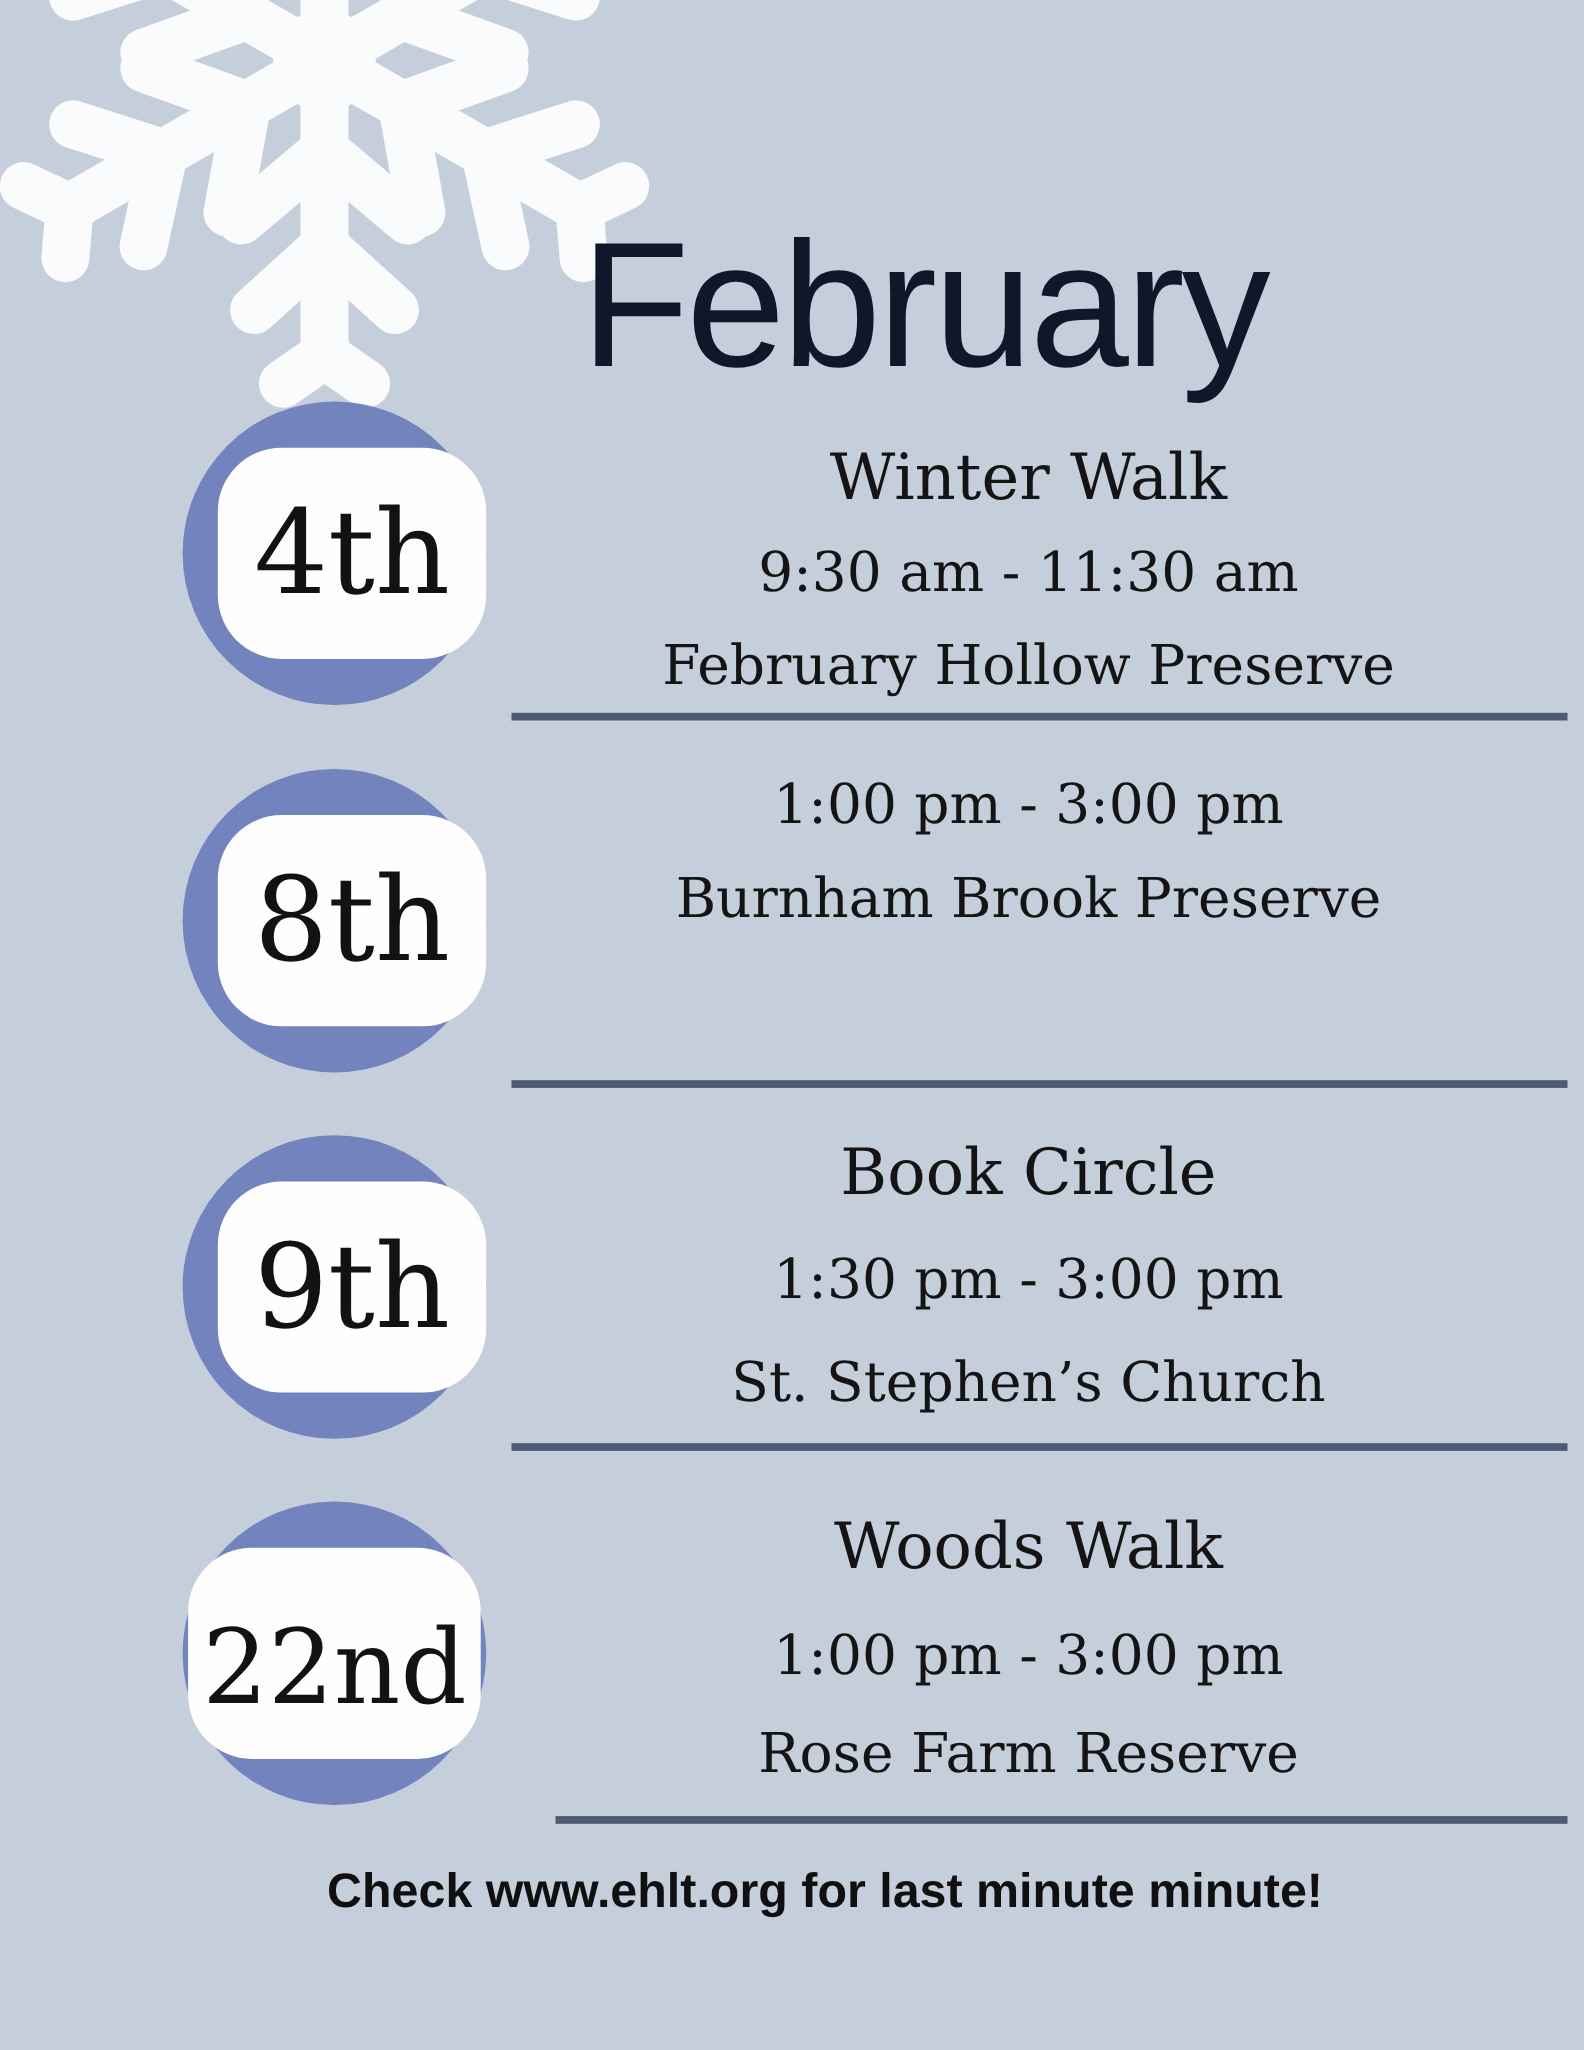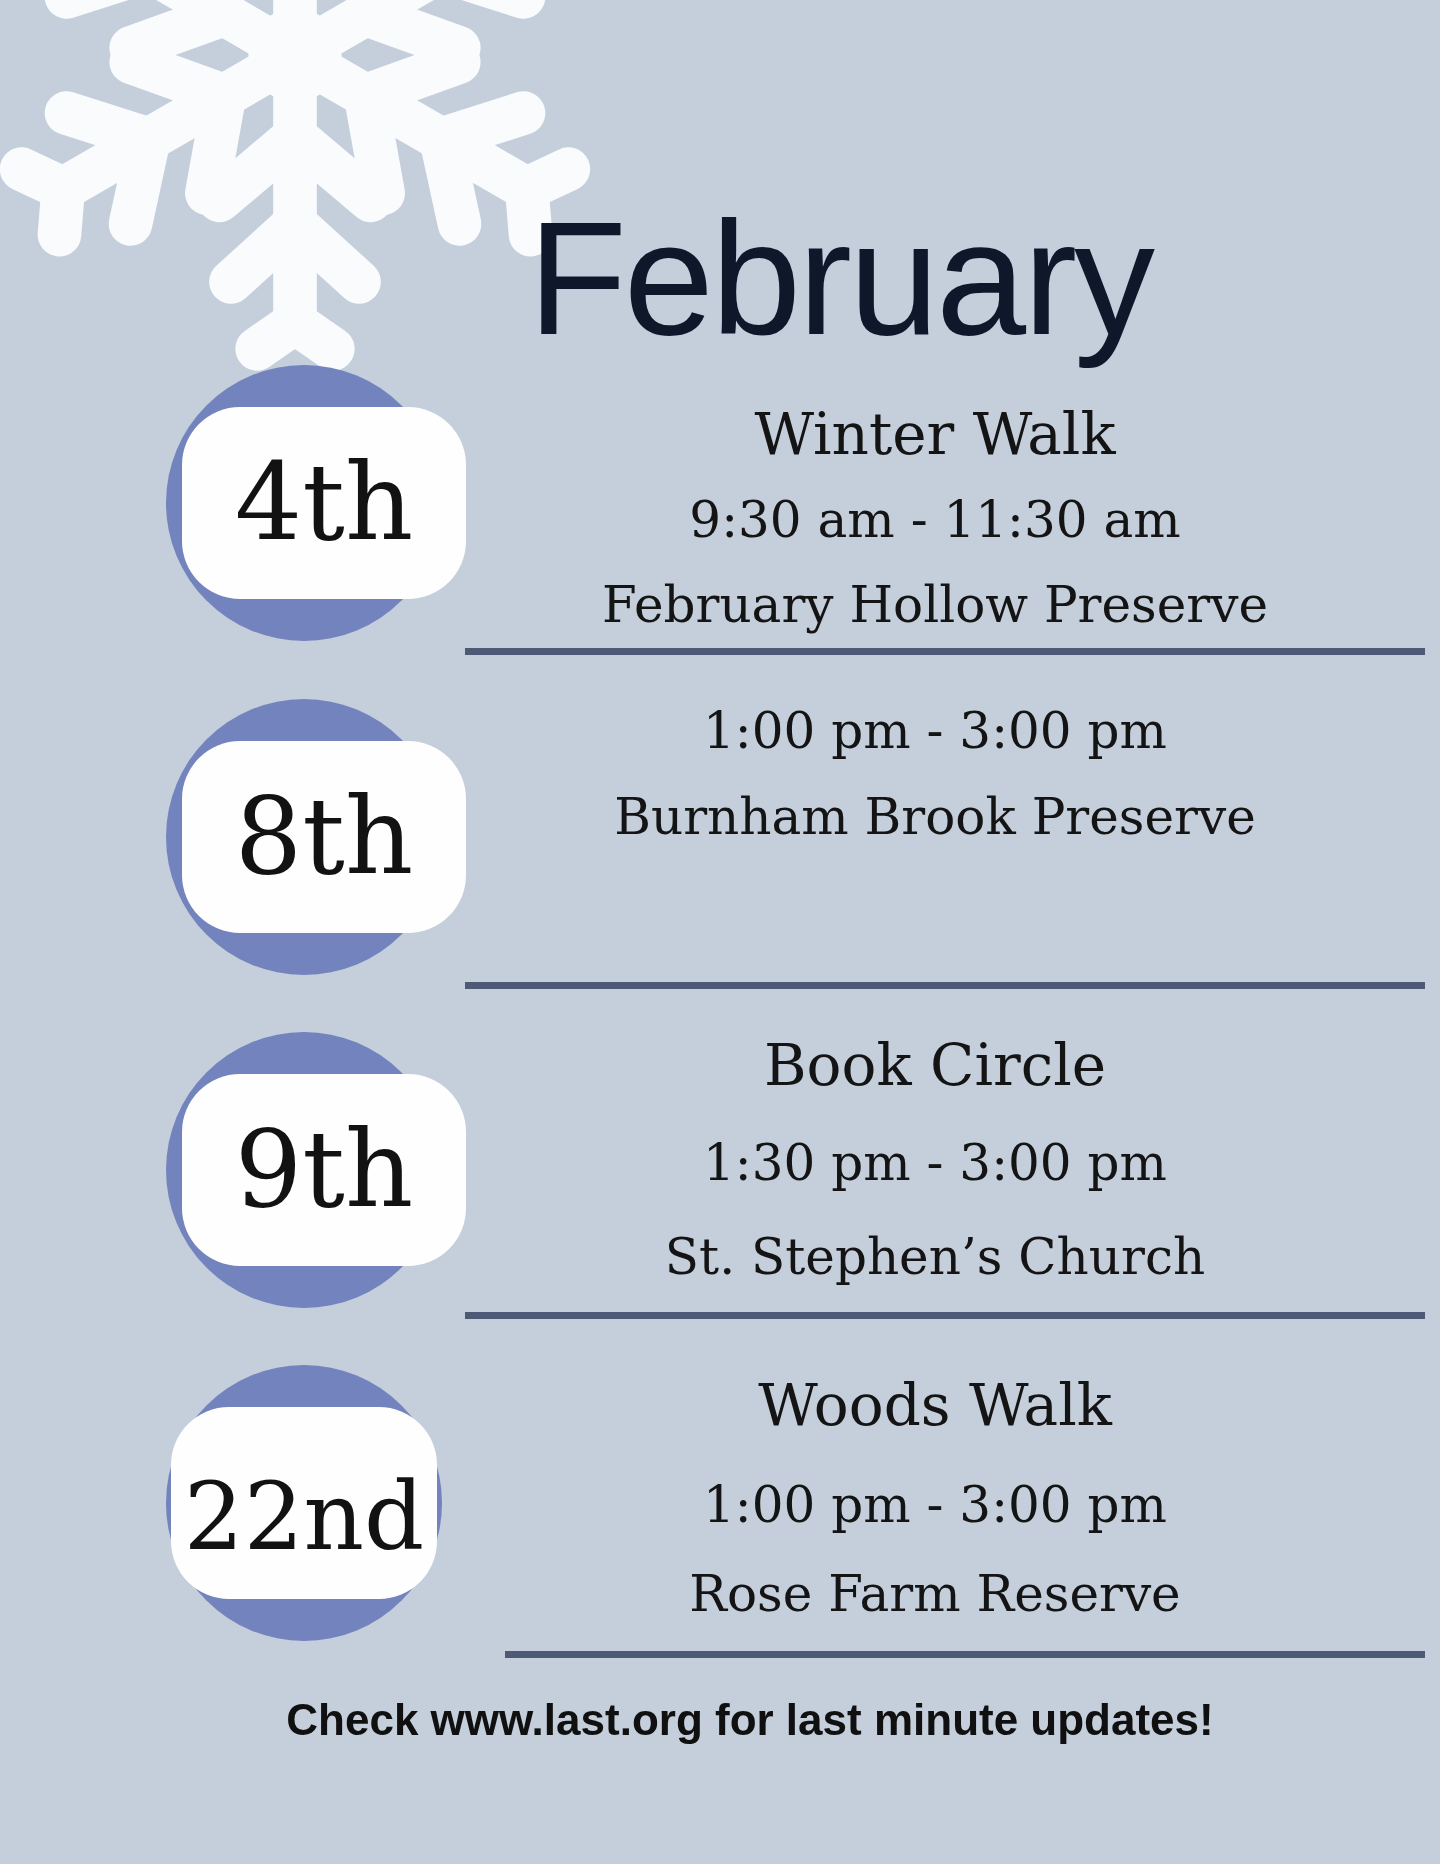"4th" .badge-inner { left: 16px -> 32px; width: 284px -> 244px }
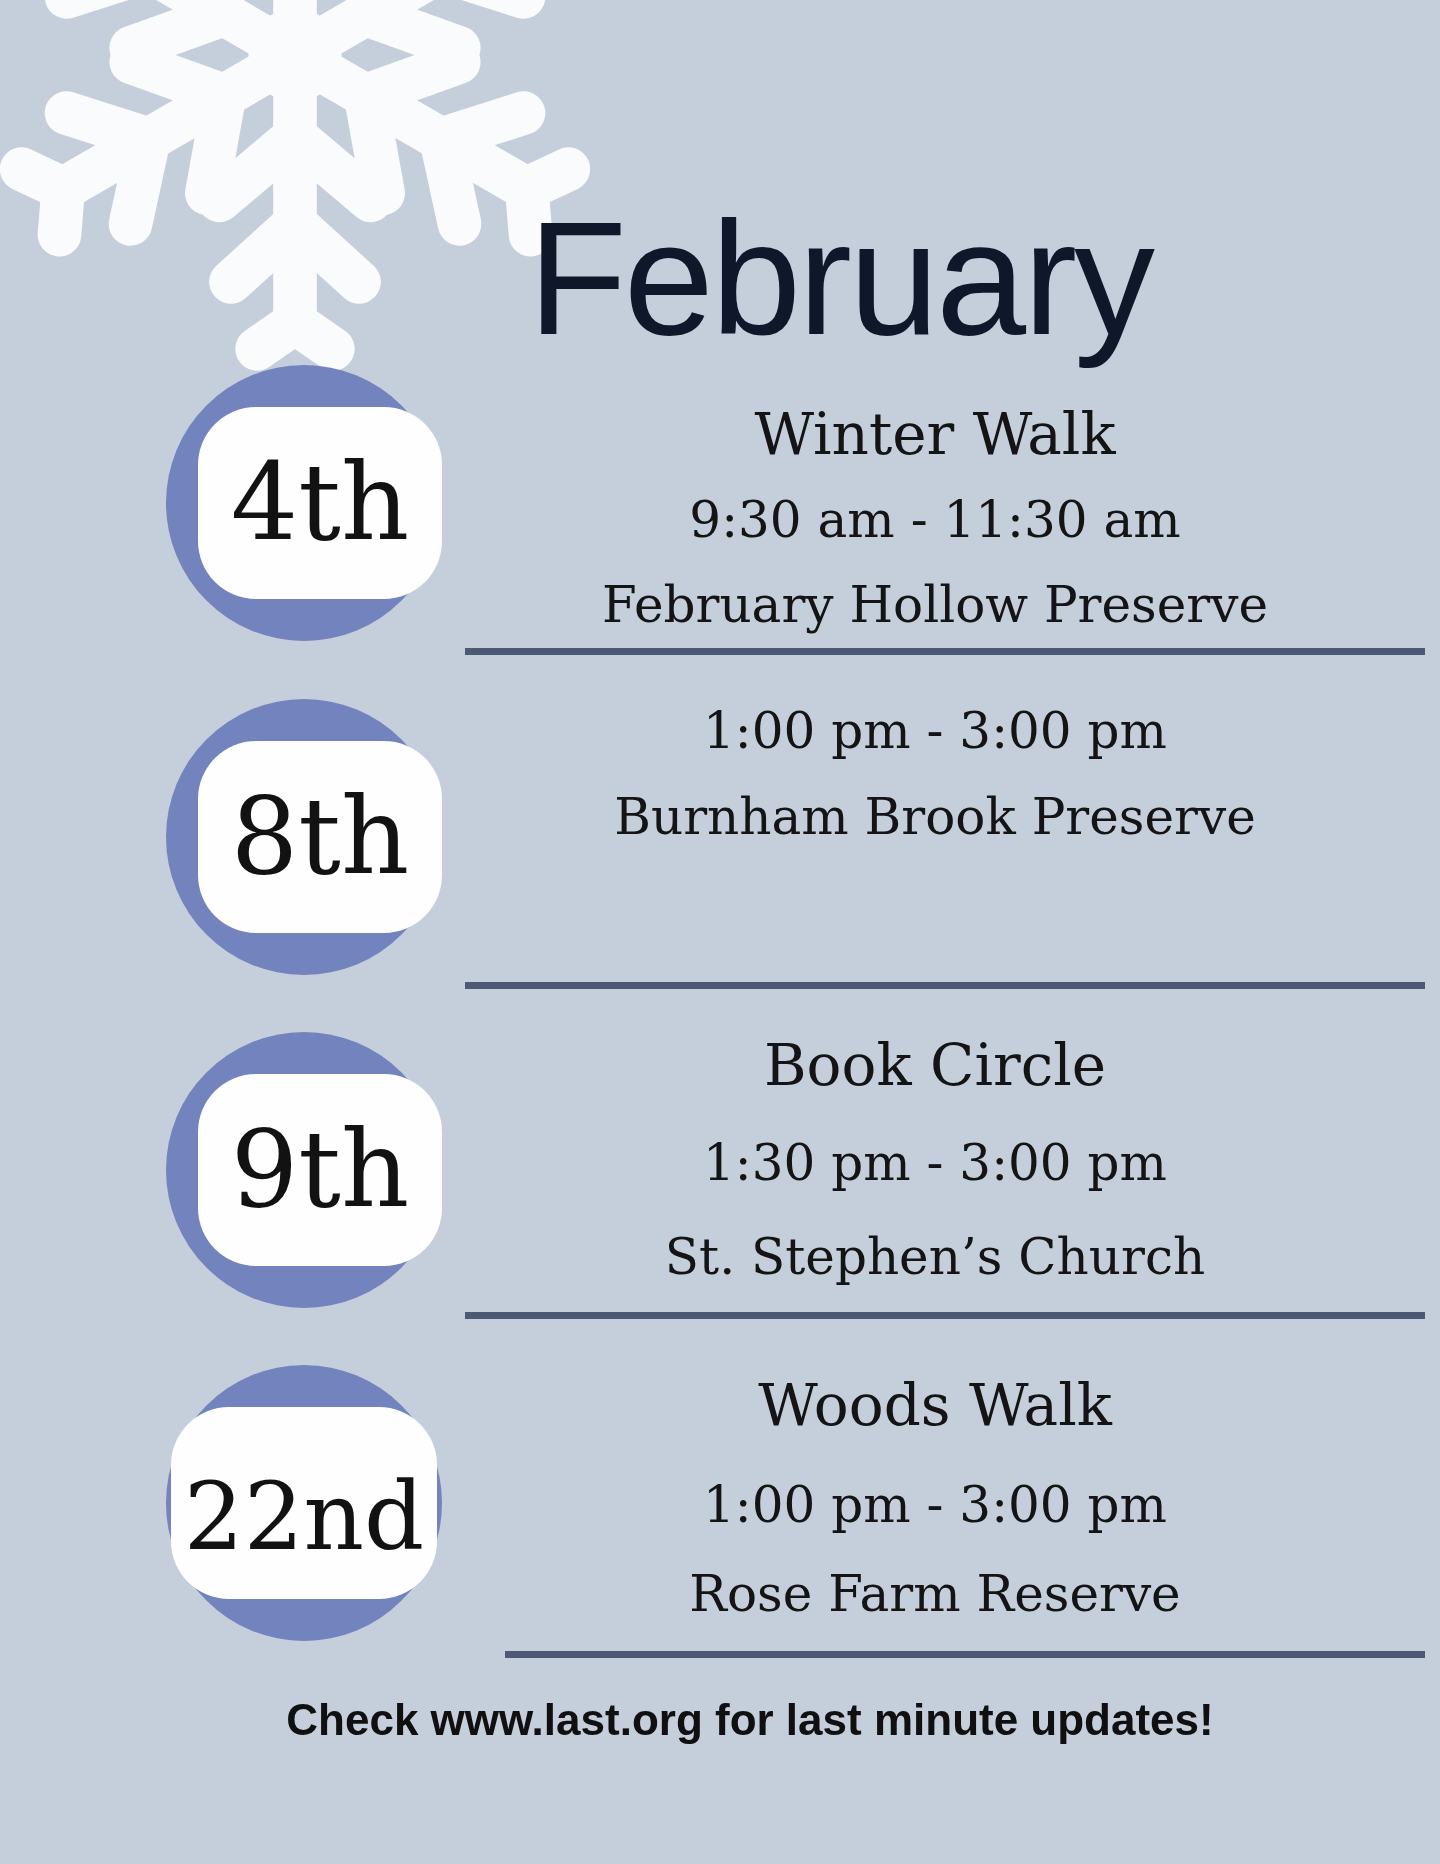"Check www.last.org for last minute" div.footer { text: www.last.org for last minute updates -> www.ehlt.org for last minute minute }
